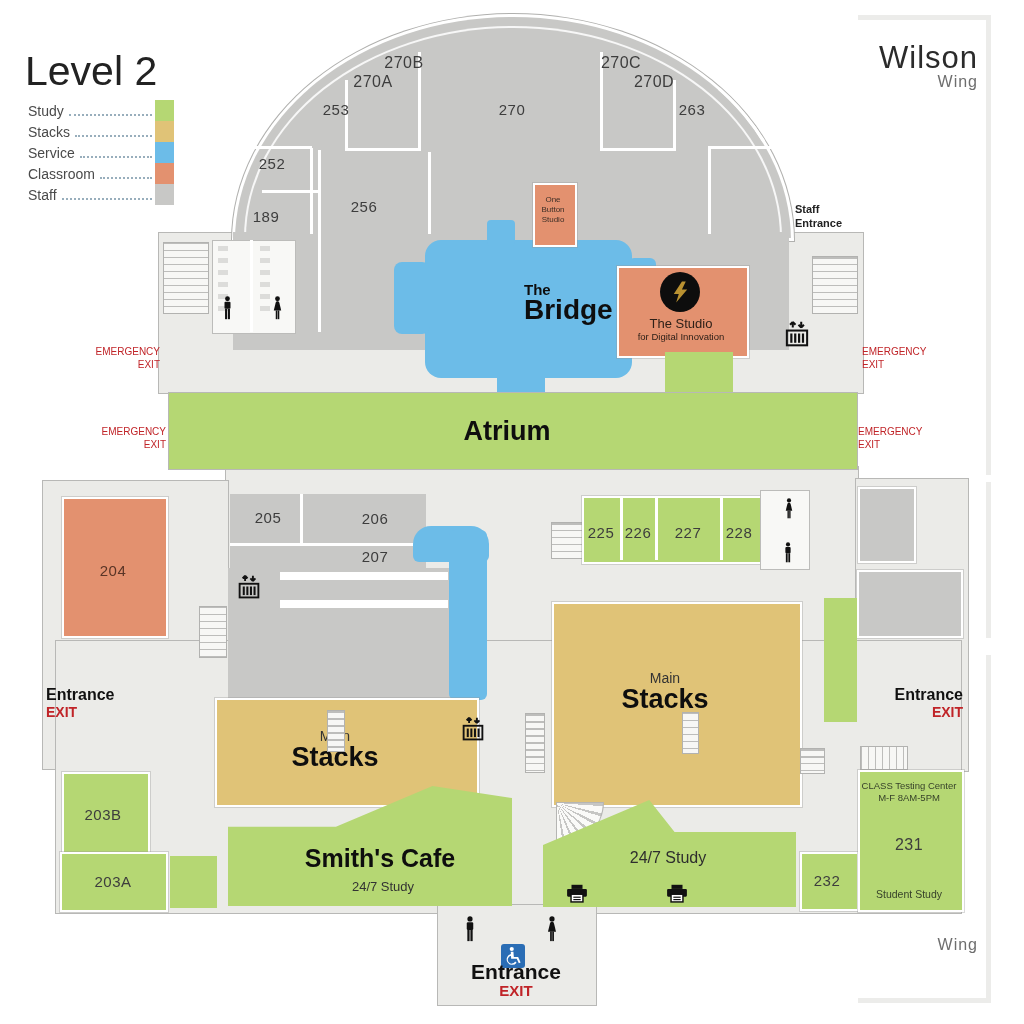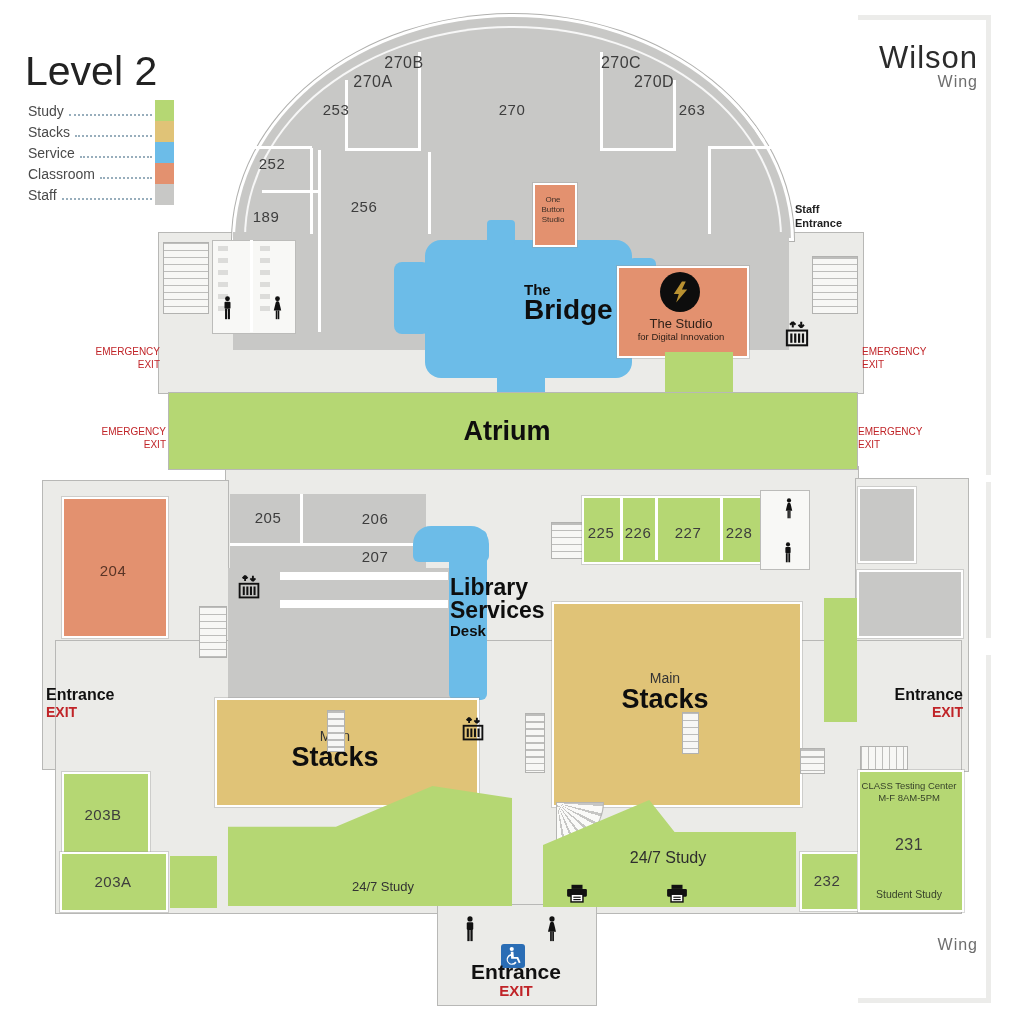"Library" div.biglabel { html: <div> <div>Library</div> <div>Services</div> <div>Desk</div> </div> -> none }
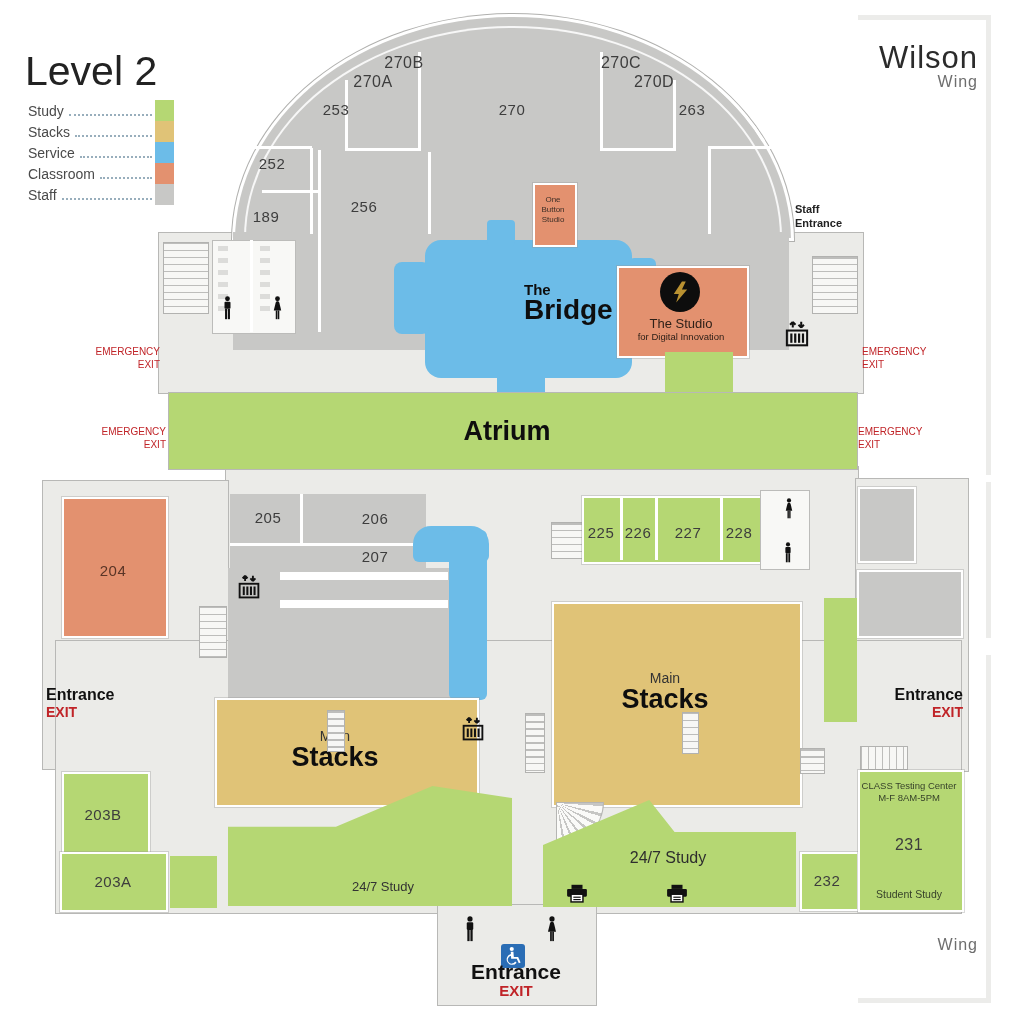"Smith's Cafe" div.biglabel { html: none -> <div>Smith's Cafe</div> }
